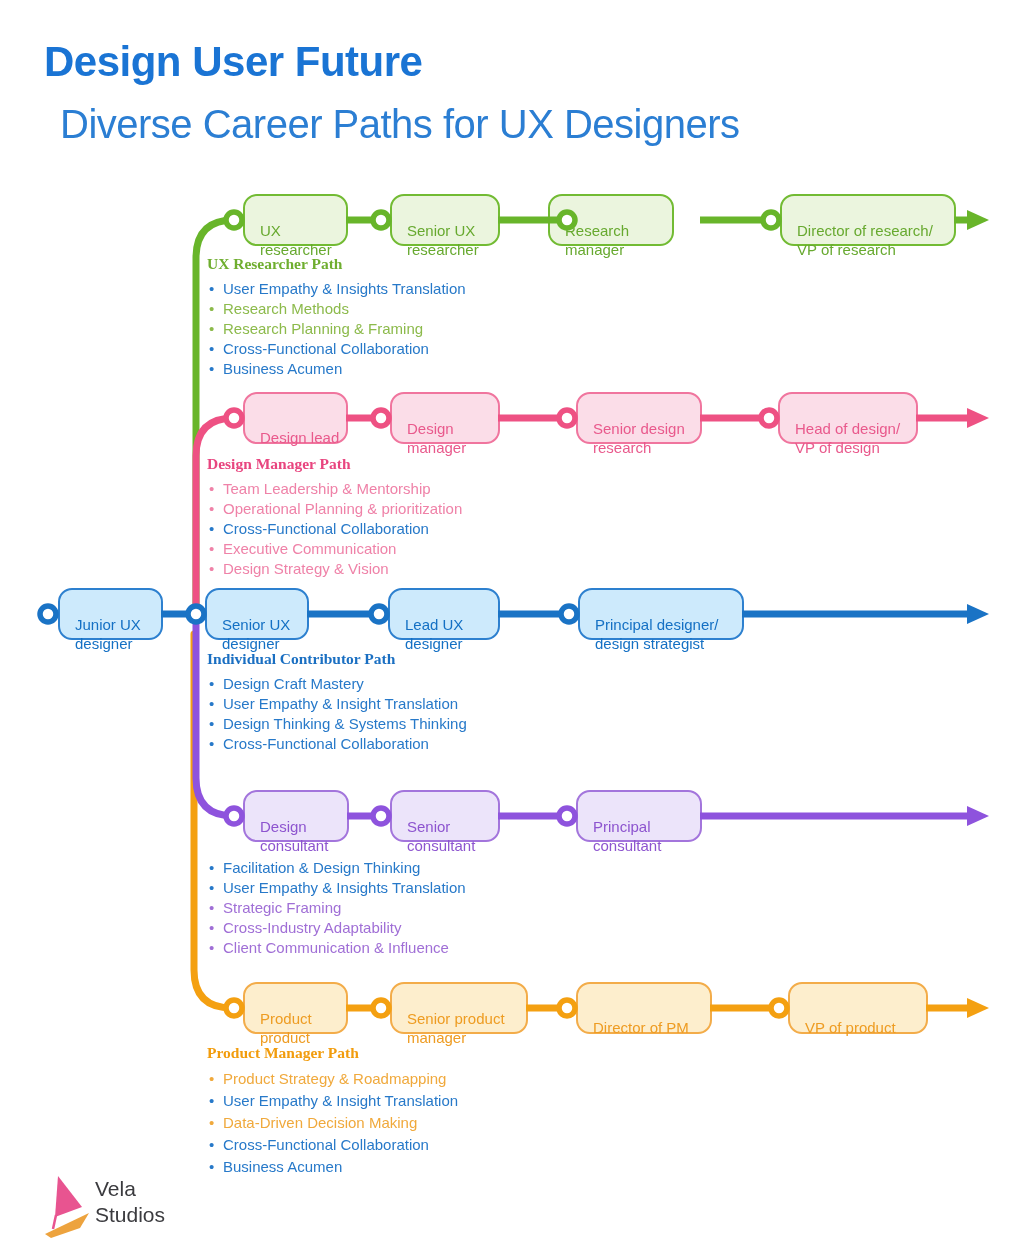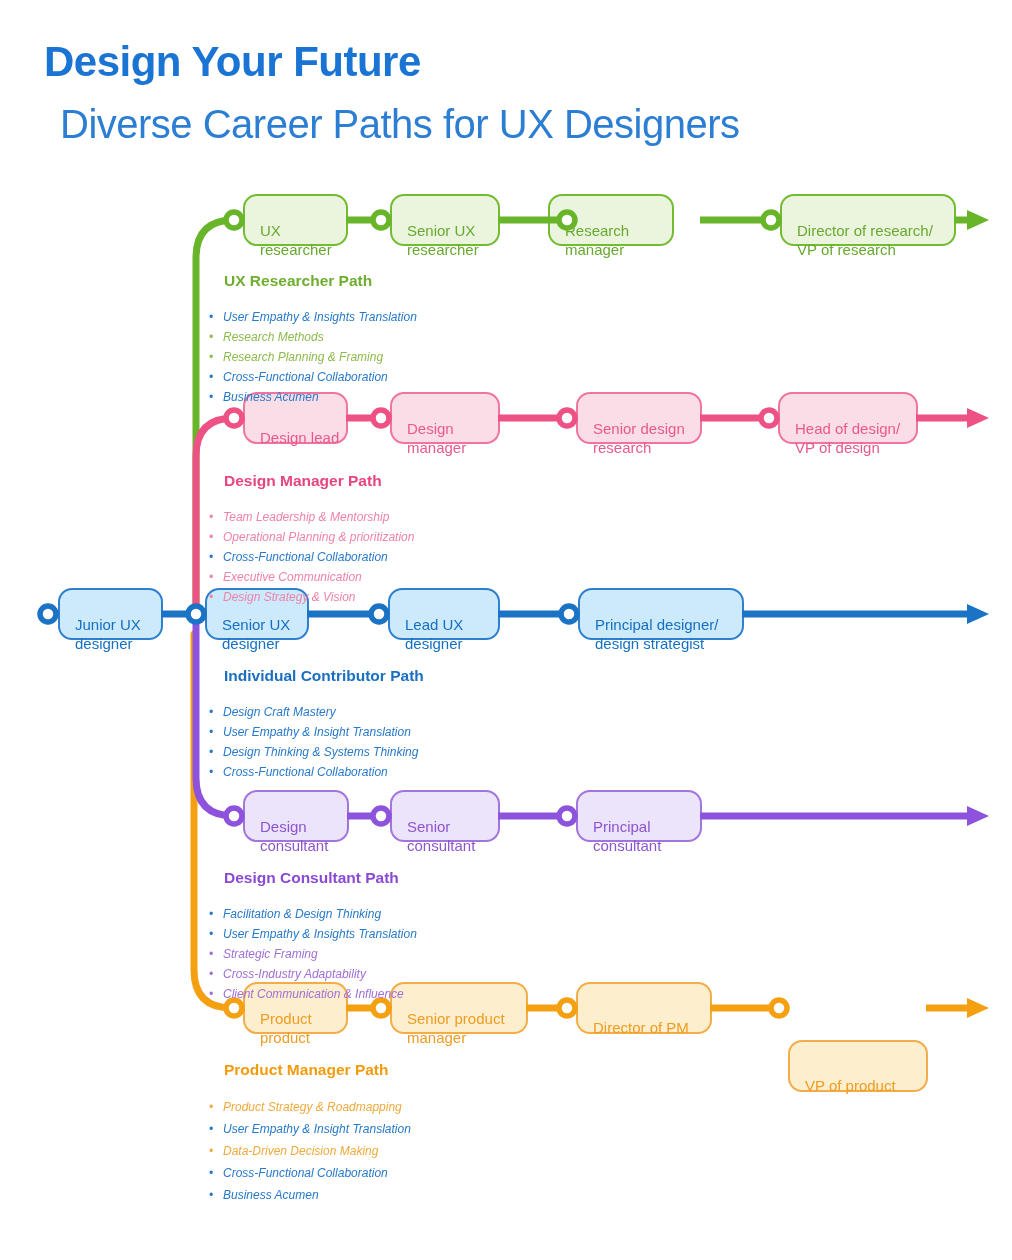"Design Your Future" h1.page-title { text: Your -> User }
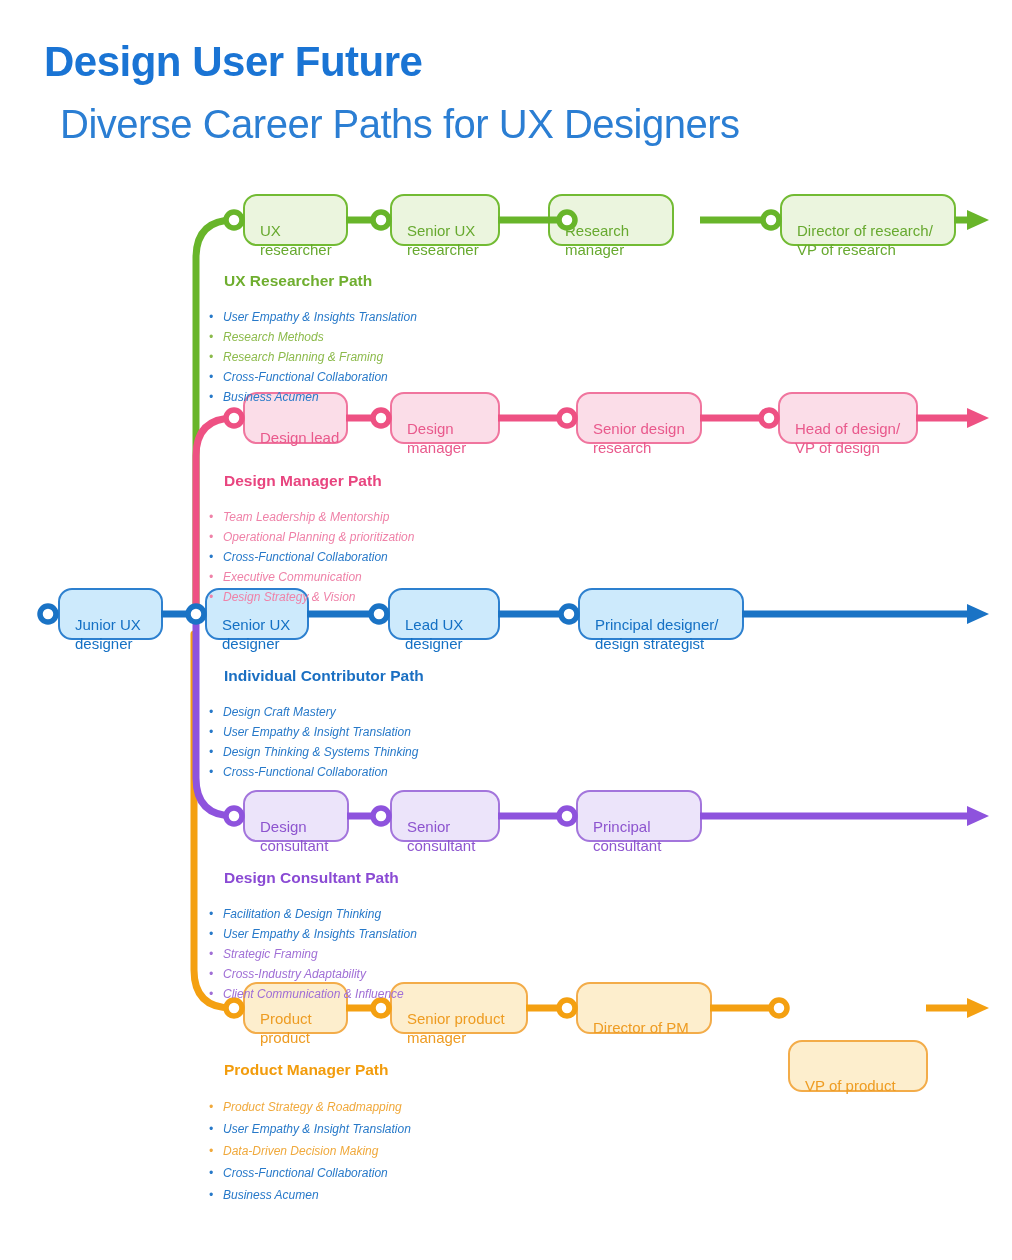"UX Researcher Path" .path-info h3 { font-family: none -> Liberation Serif, serif; margin: 17px -> 0 }
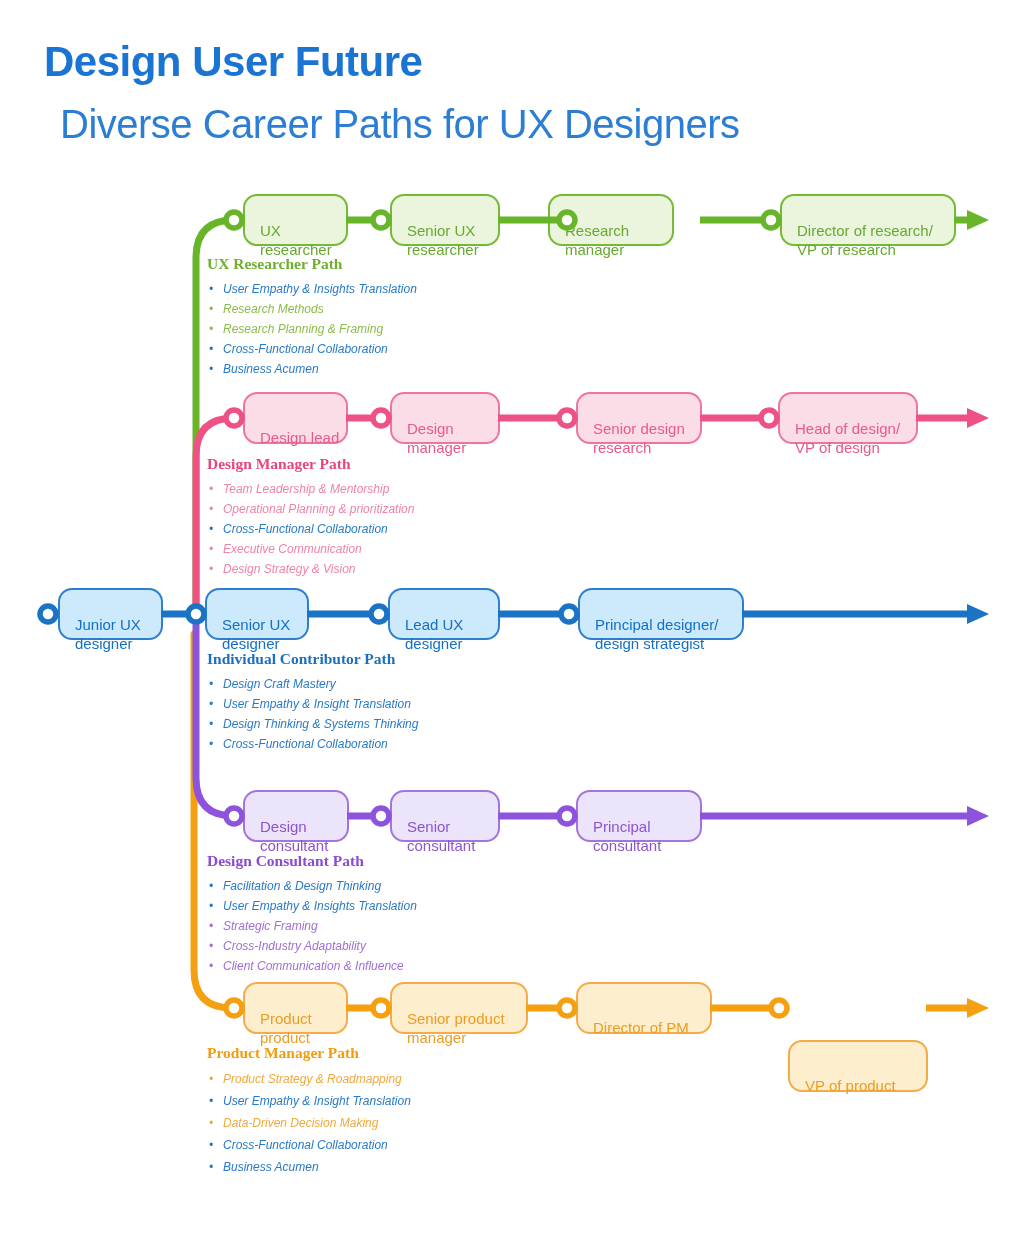"User Empathy & Insights Translation" .skill-list { font-size: 12px -> 15px; font-style: italic -> none }
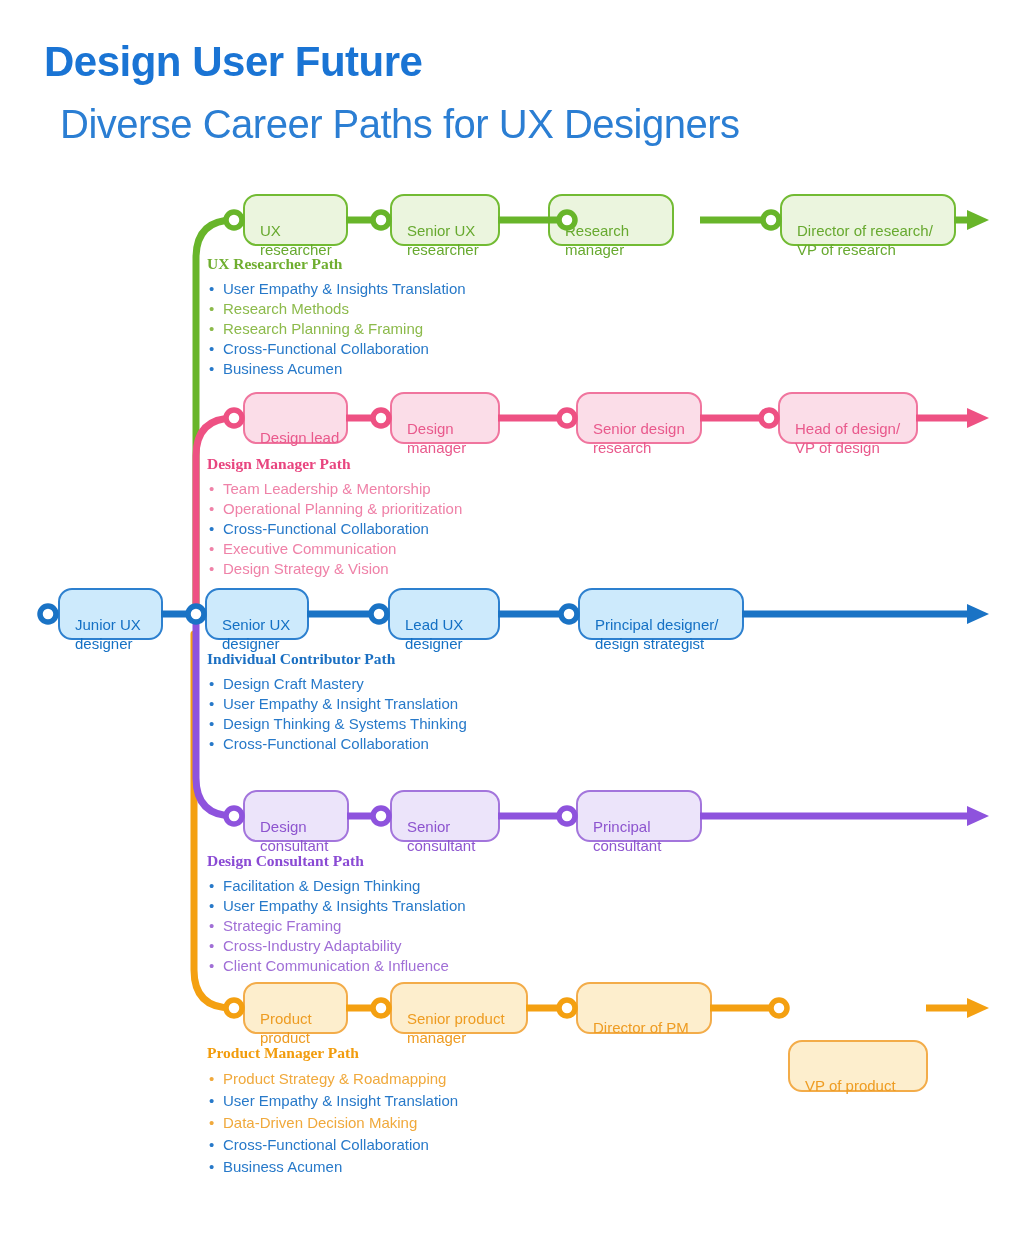"Design Consultant Path" h3 { html: <h3>Design Consultant Path</h3> -> none }
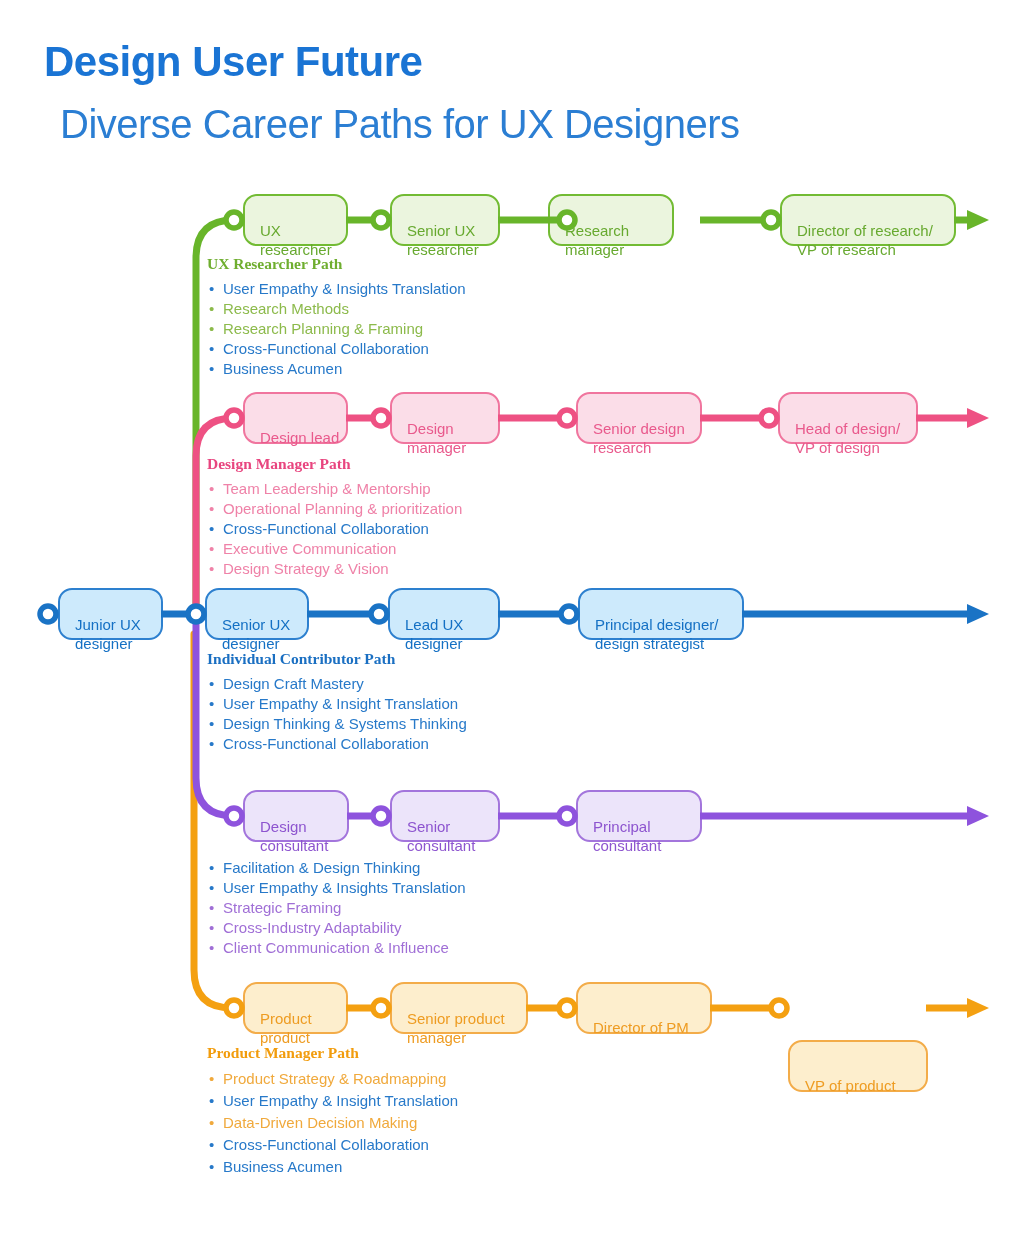"VP of product" div.node { top: 1040px -> 982px }
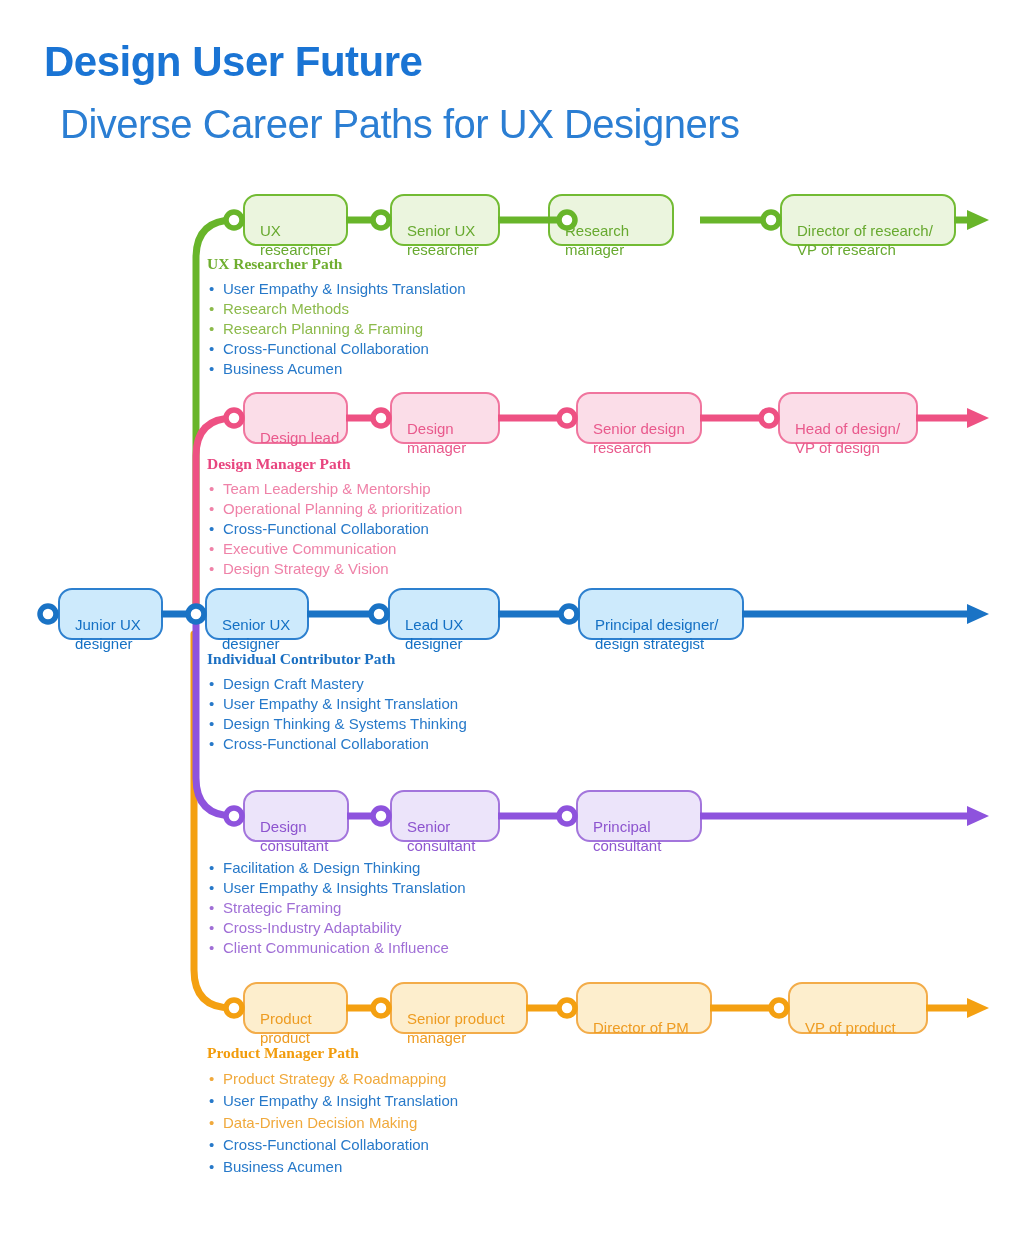"Vela" div.logo { html: none -> <div> <svg> <polygon></polygon> <line></line> <polygon></polygon> </svg> <div> <div>Vela</div> <div>Studios</div> </div> </div> }
